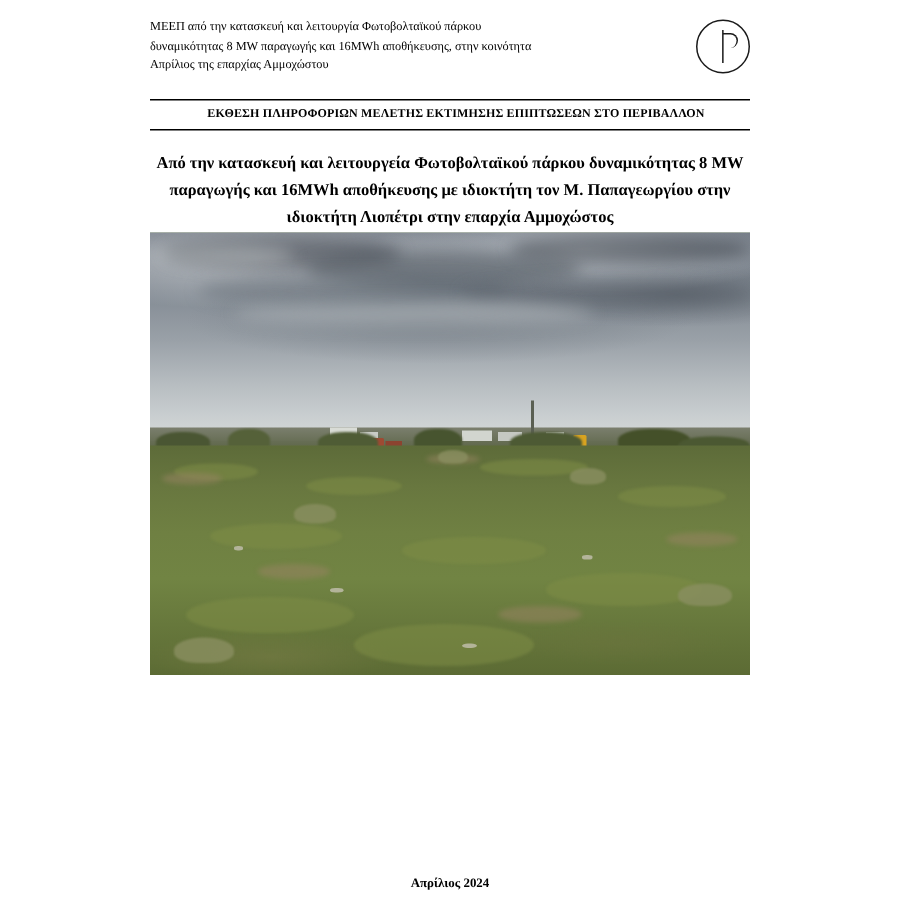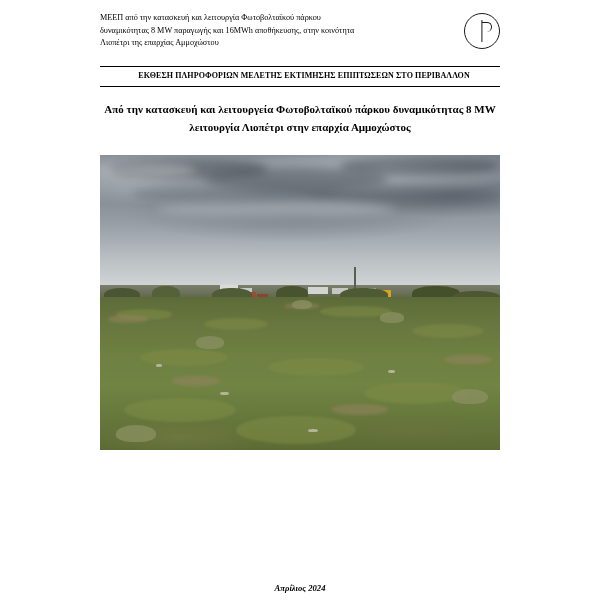"Λιοπέτρι της επαρχίας Αμμοχώστου" div { text: Λιοπέτρι -> Απρίλιος }
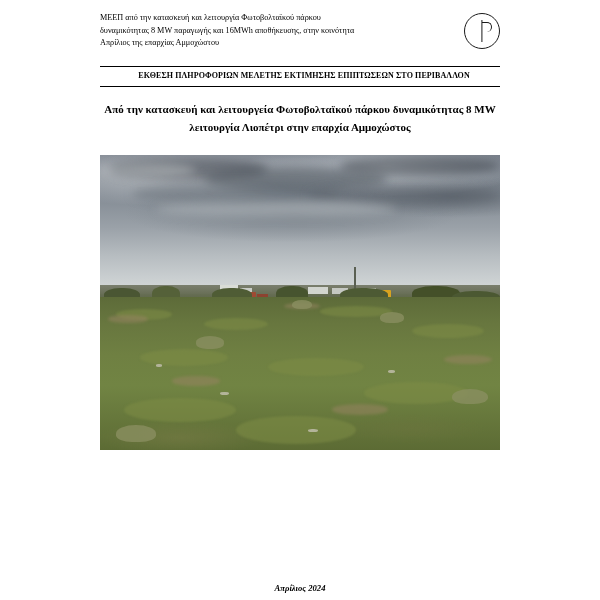"παραγωγής και 16MWh αποθήκευσης με" div { html: none -> <div>παραγωγής και 16MWh αποθήκευσης με ιδιοκτήτη τον Μ. Παπαγεωργίου στην</div> }
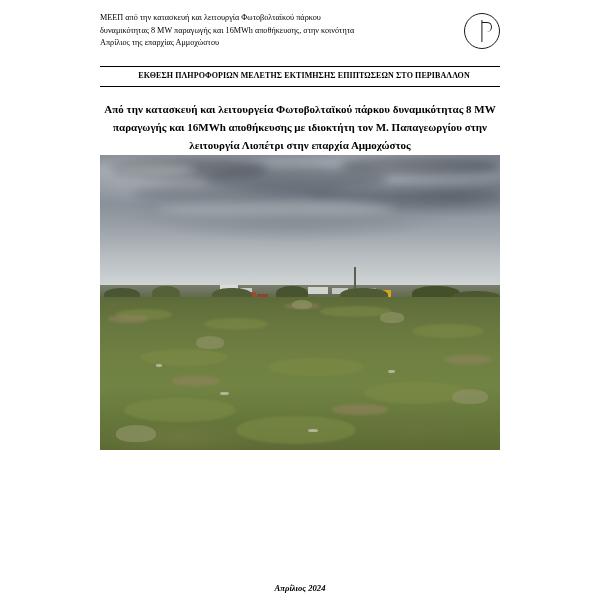"λειτουργία Λιοπέτρι στην επαρχία" div { text: λειτουργία -> ιδιοκτήτη }
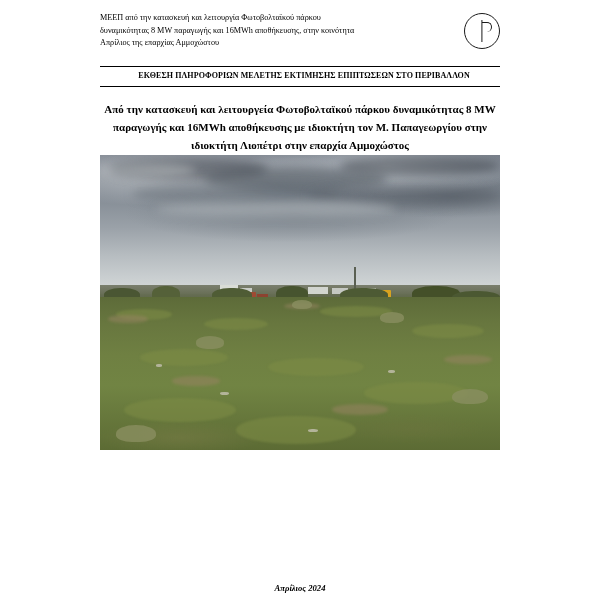"Απρίλιος 2024" .footer { font-style: italic -> none }
